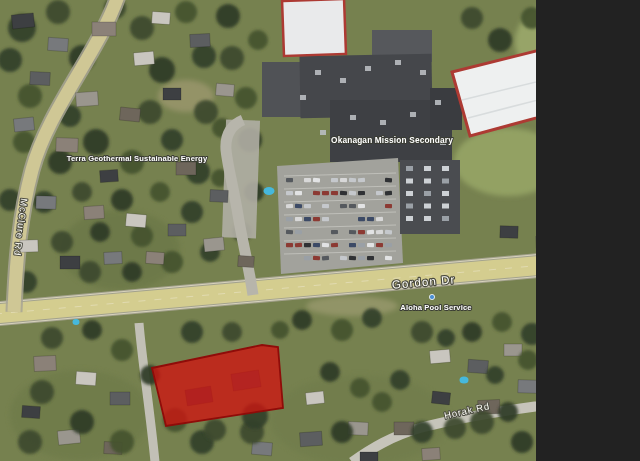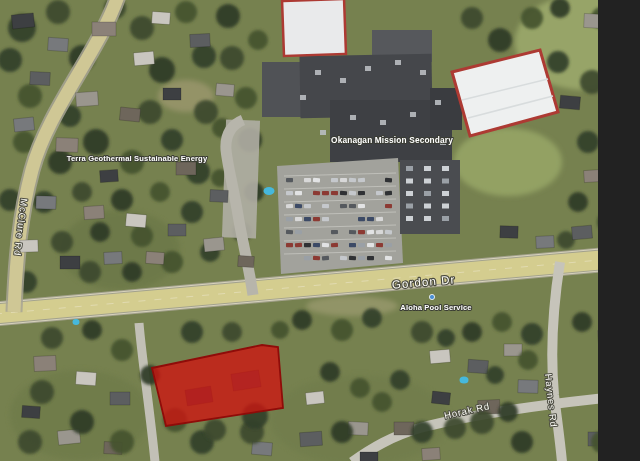"Okanagan Mission Secondary" .stage { width: 598px -> 536px }
